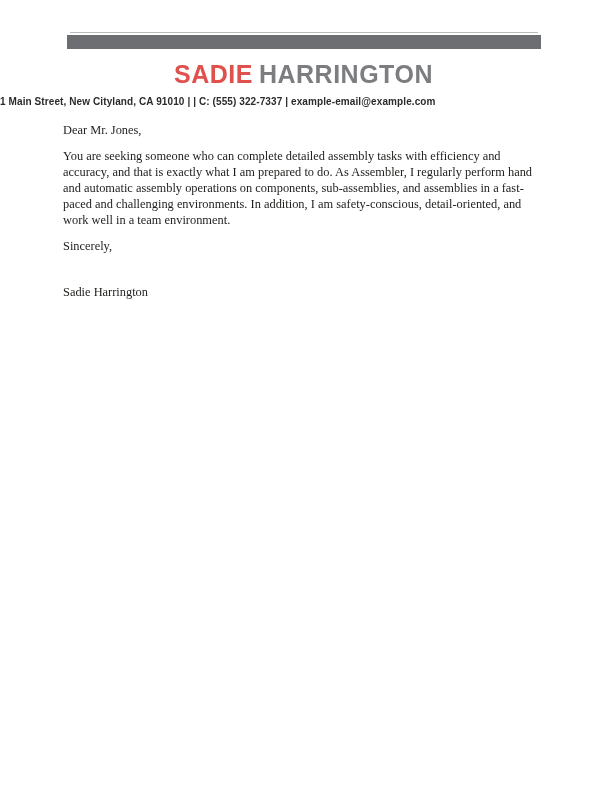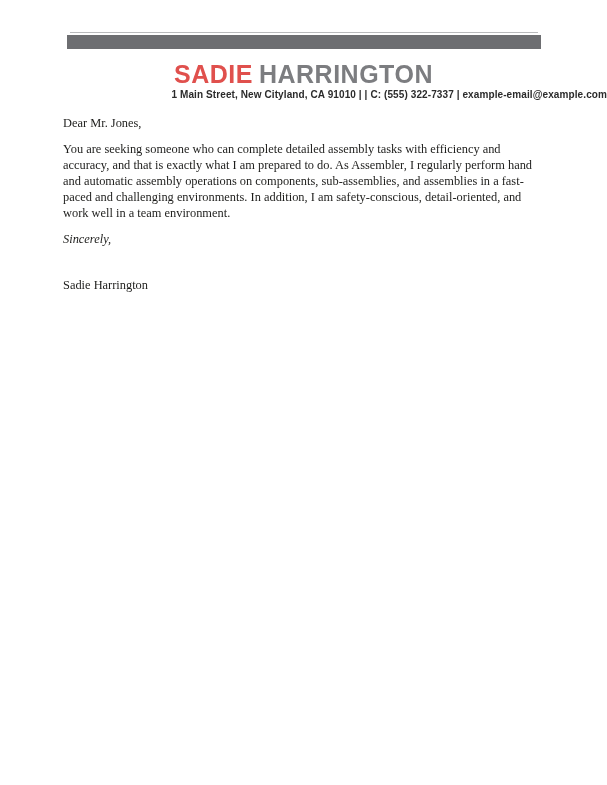"1 Main Street, New Cityland," .contact-line { margin-top: 0 -> 7px; text-align: right -> left }
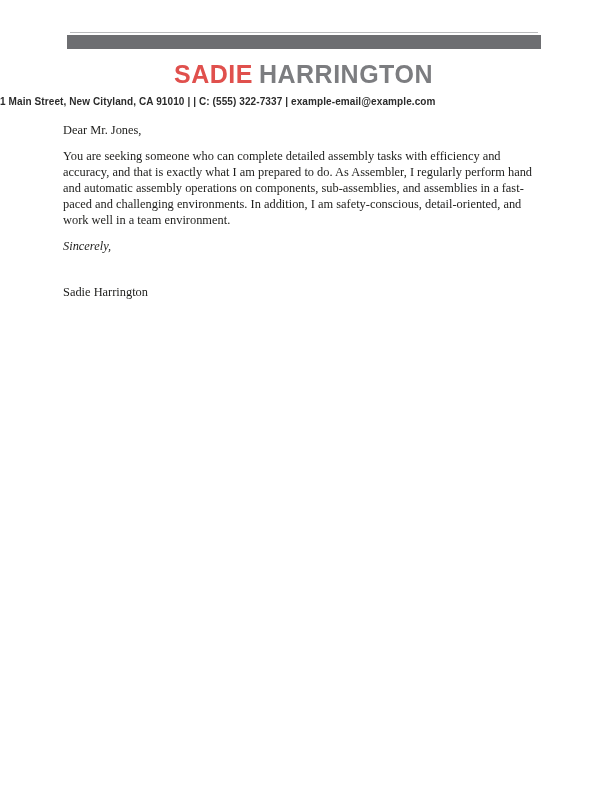"Sincerely," .letter-body p.closing { font-style: italic -> none }
